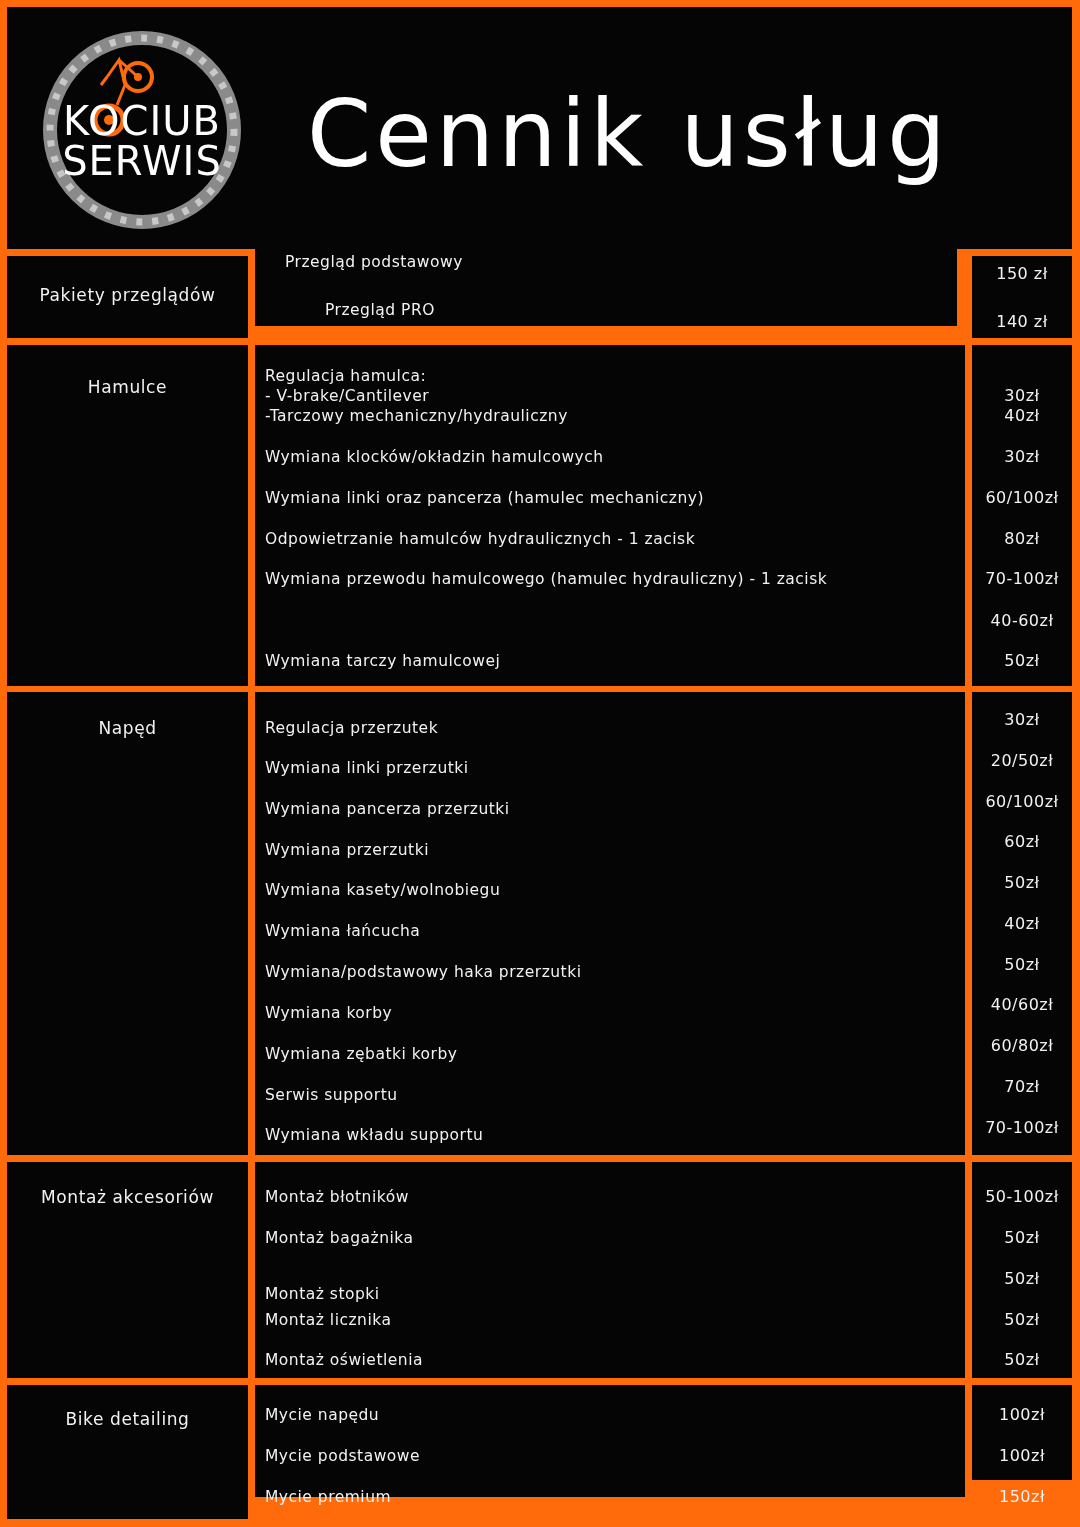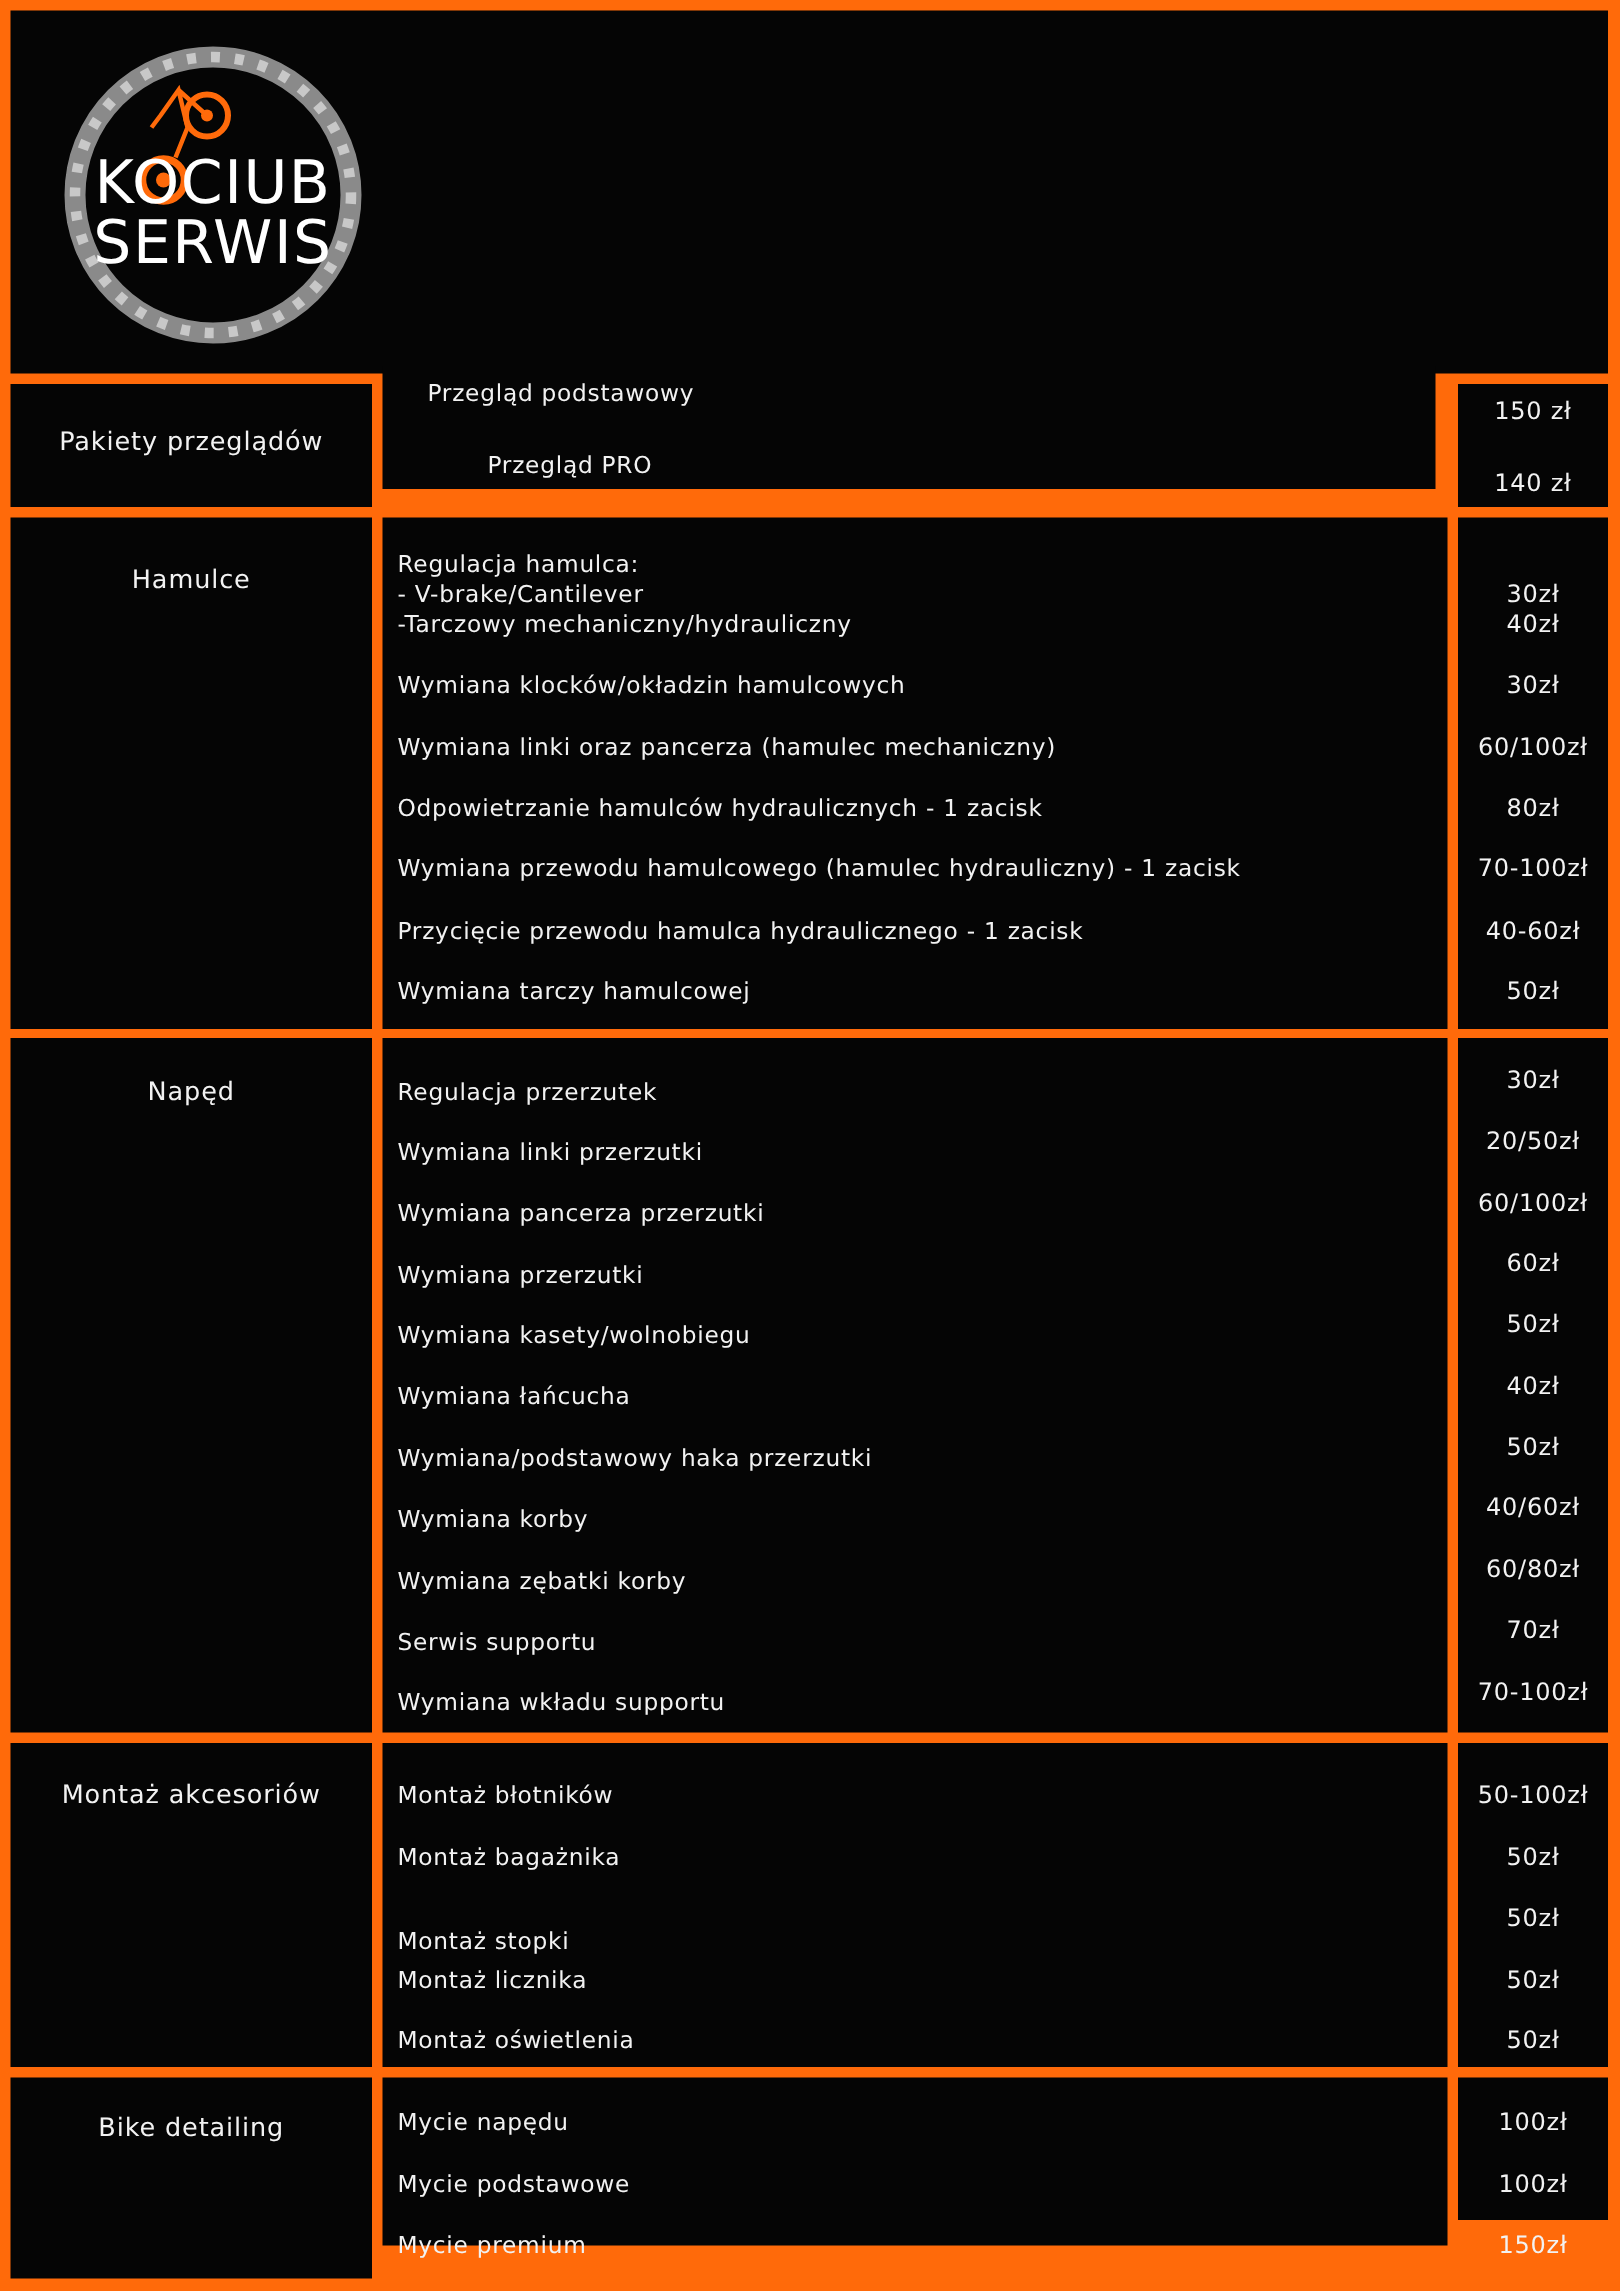"Cennik usług" div.title { html: none -> <div>Cennik usług</div> }
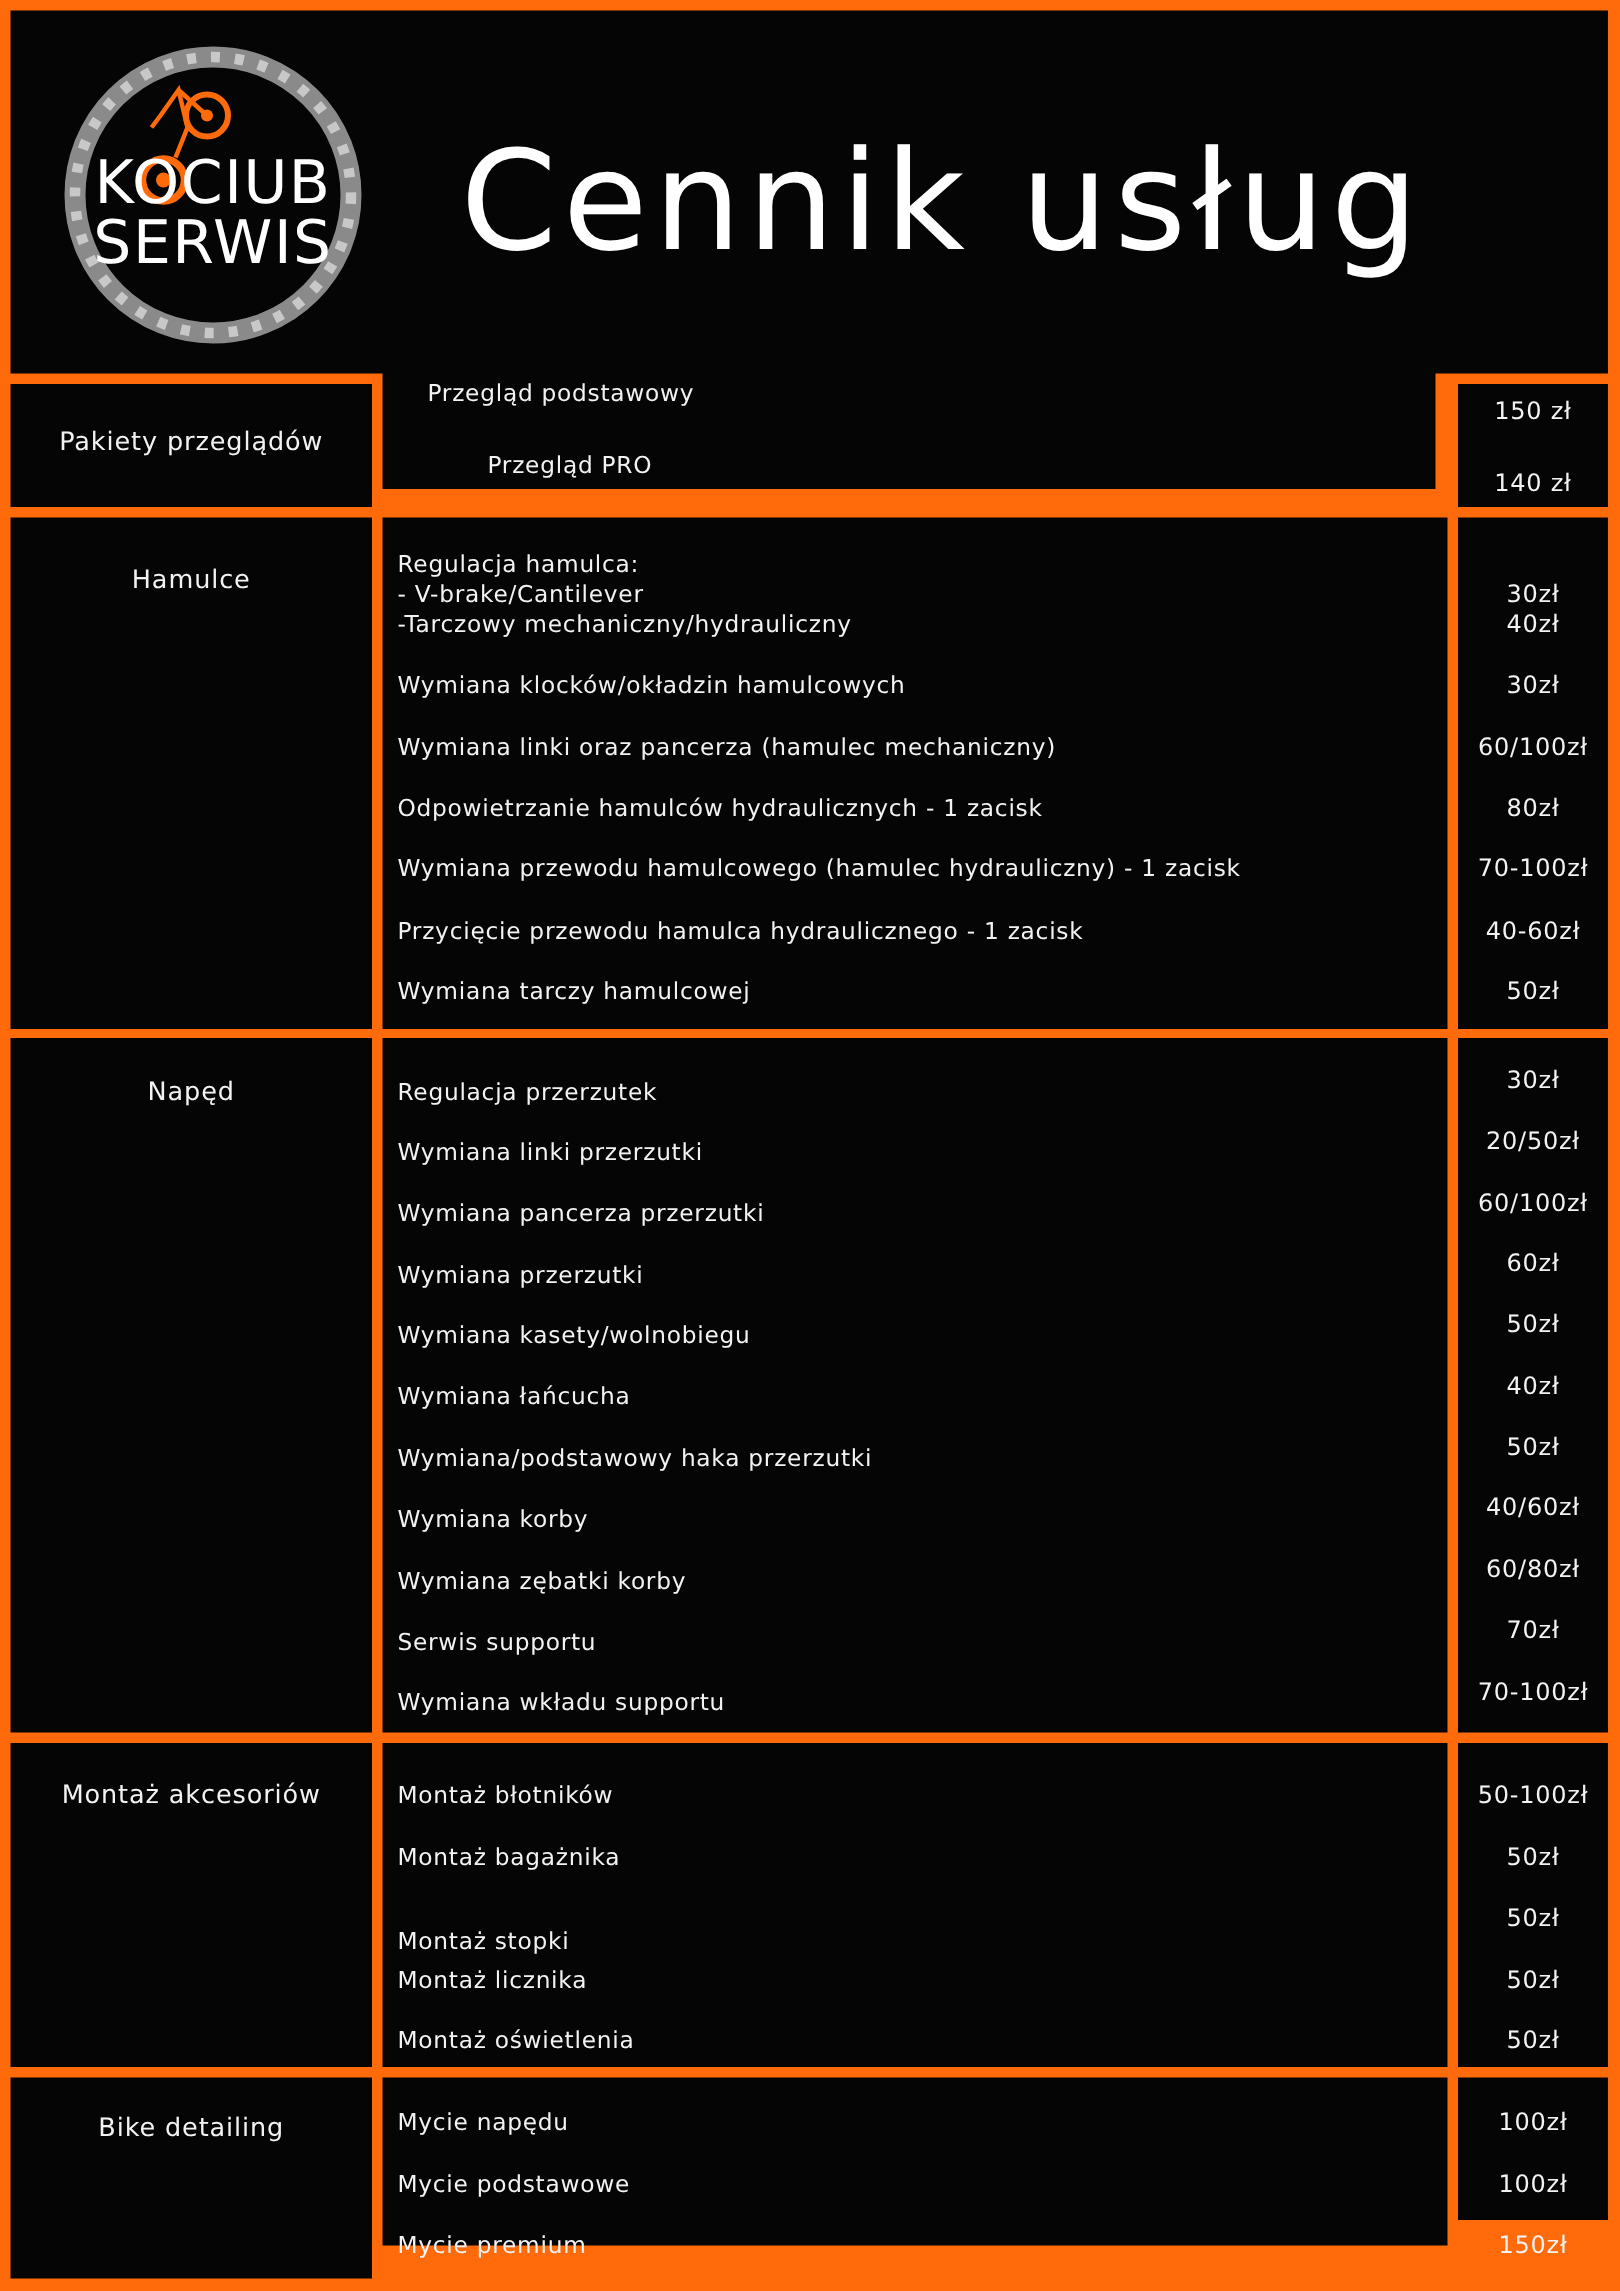"Przycięcie przewodu hamulca" div.item { html: <div>Przycięcie przewodu hamulca hydraulicznego - 1 zacisk</div> -> none }
